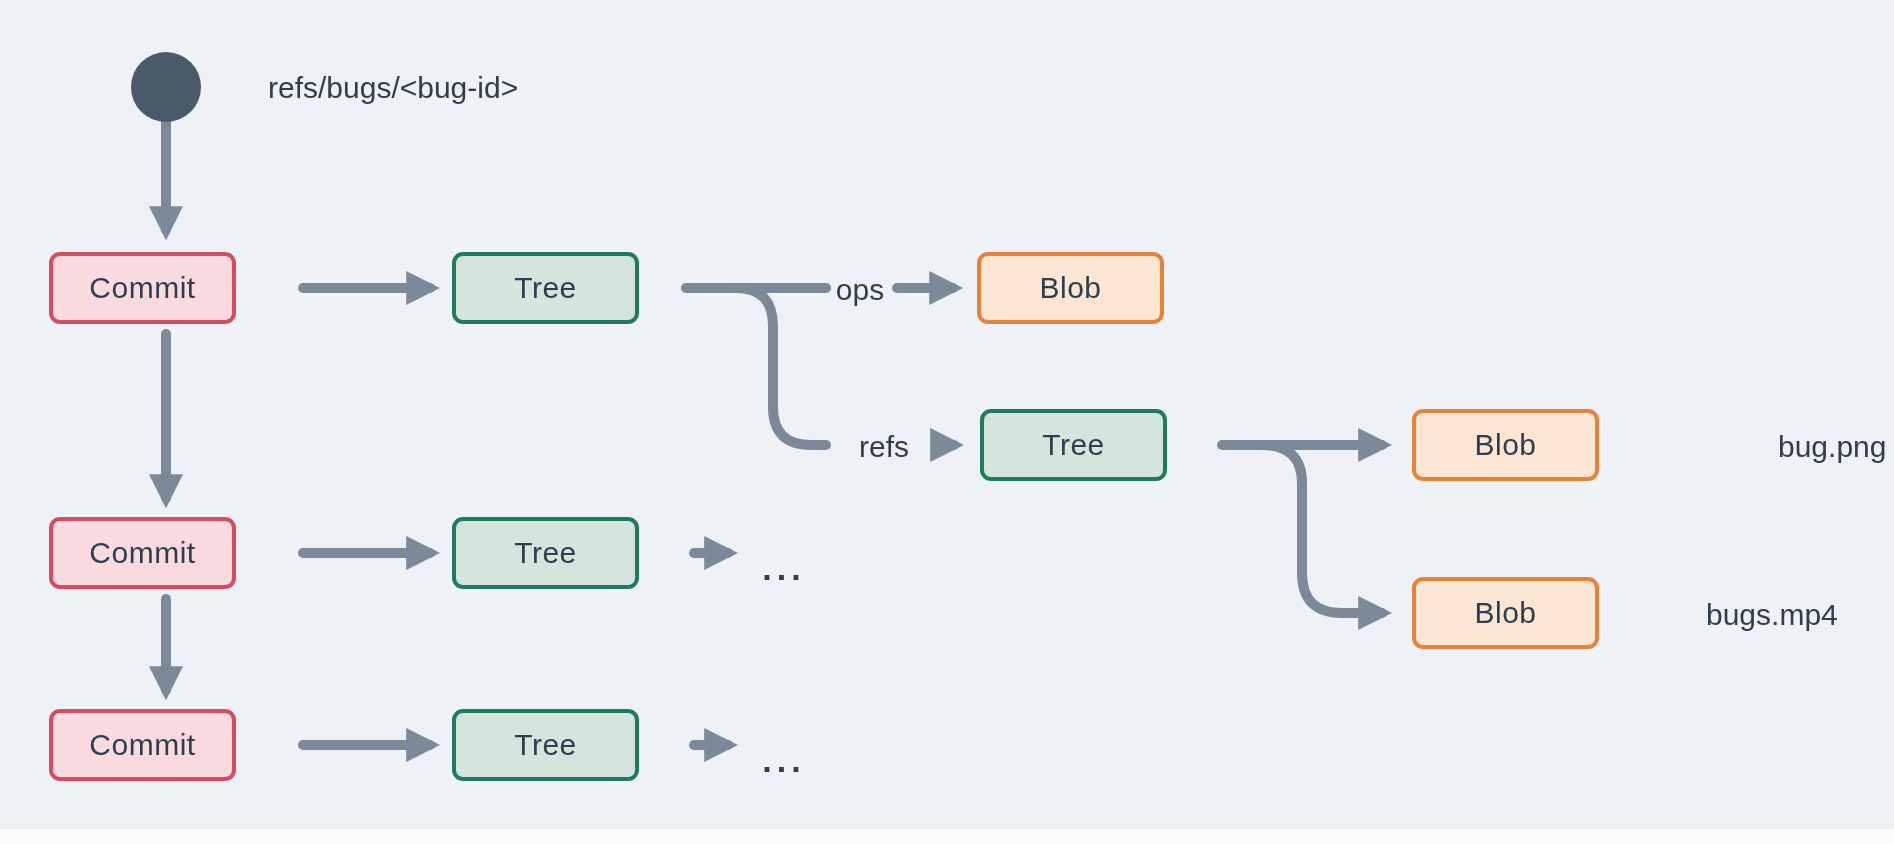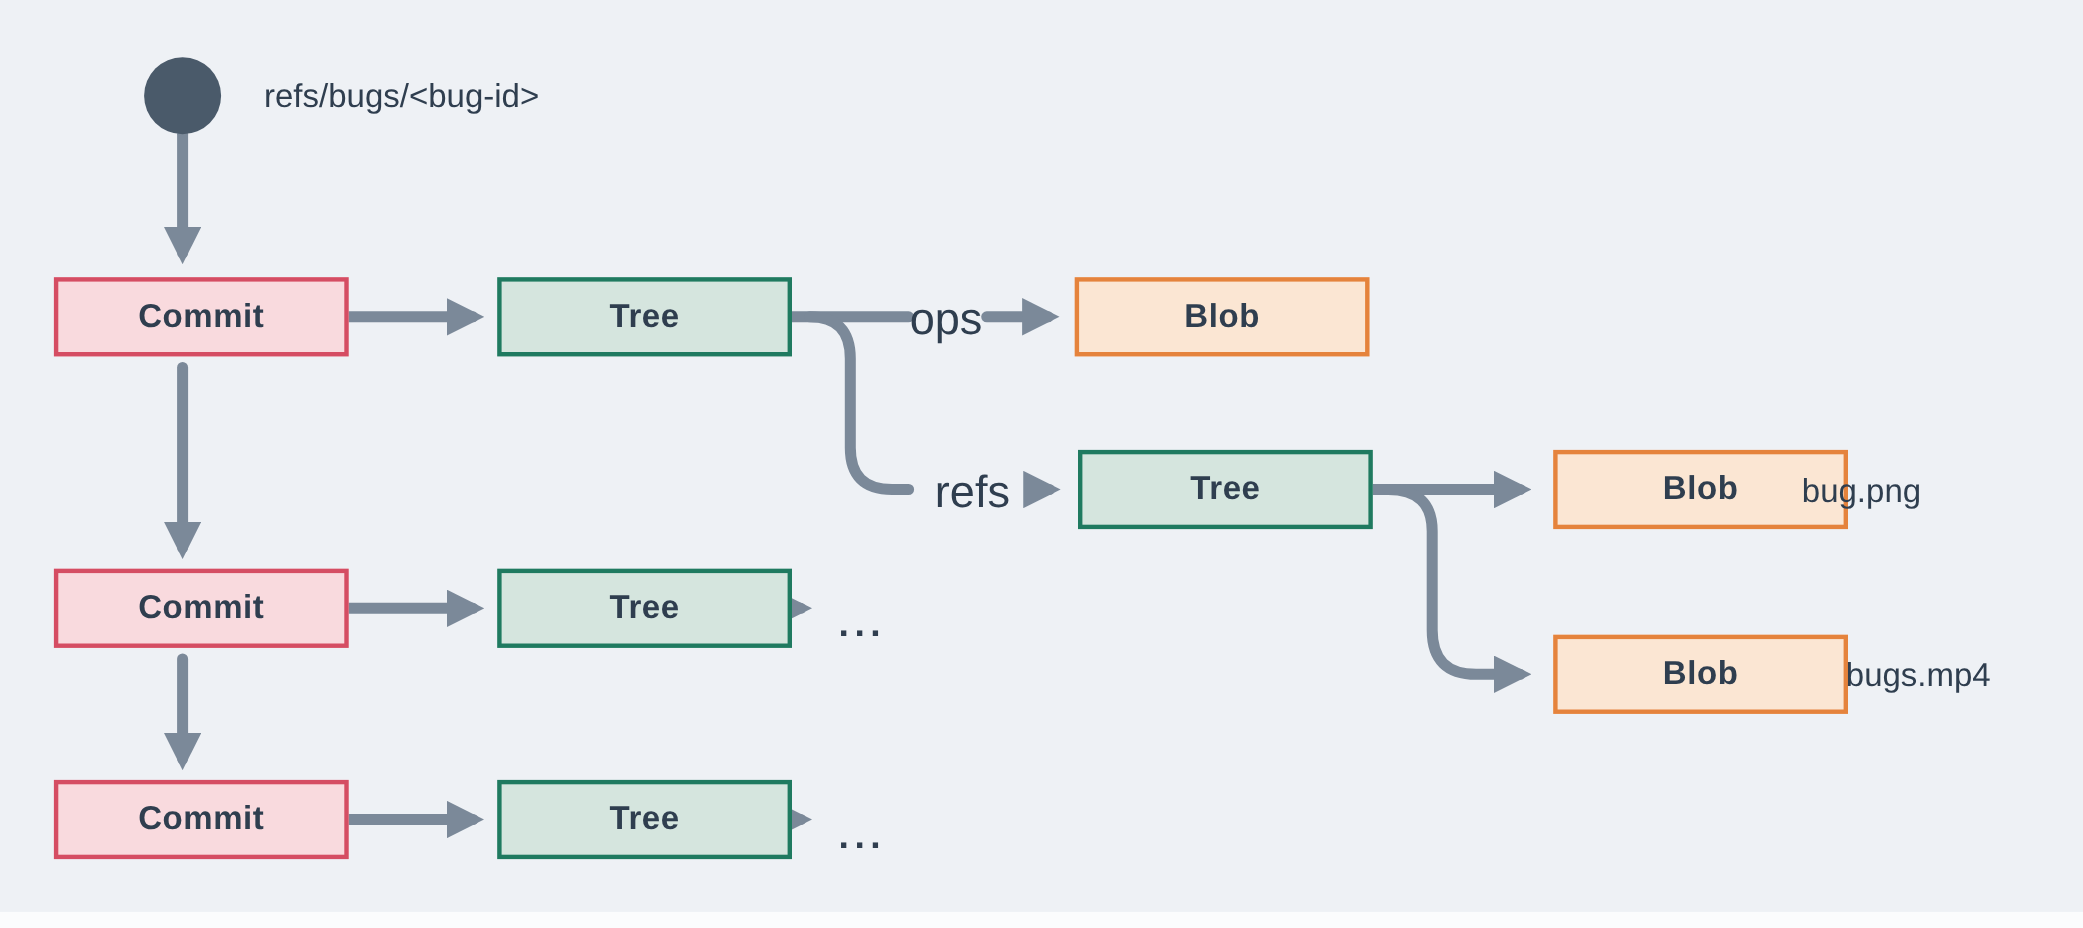"refs/bugs/<bug-id>" .vcenter { margin-left: none -> 28px }
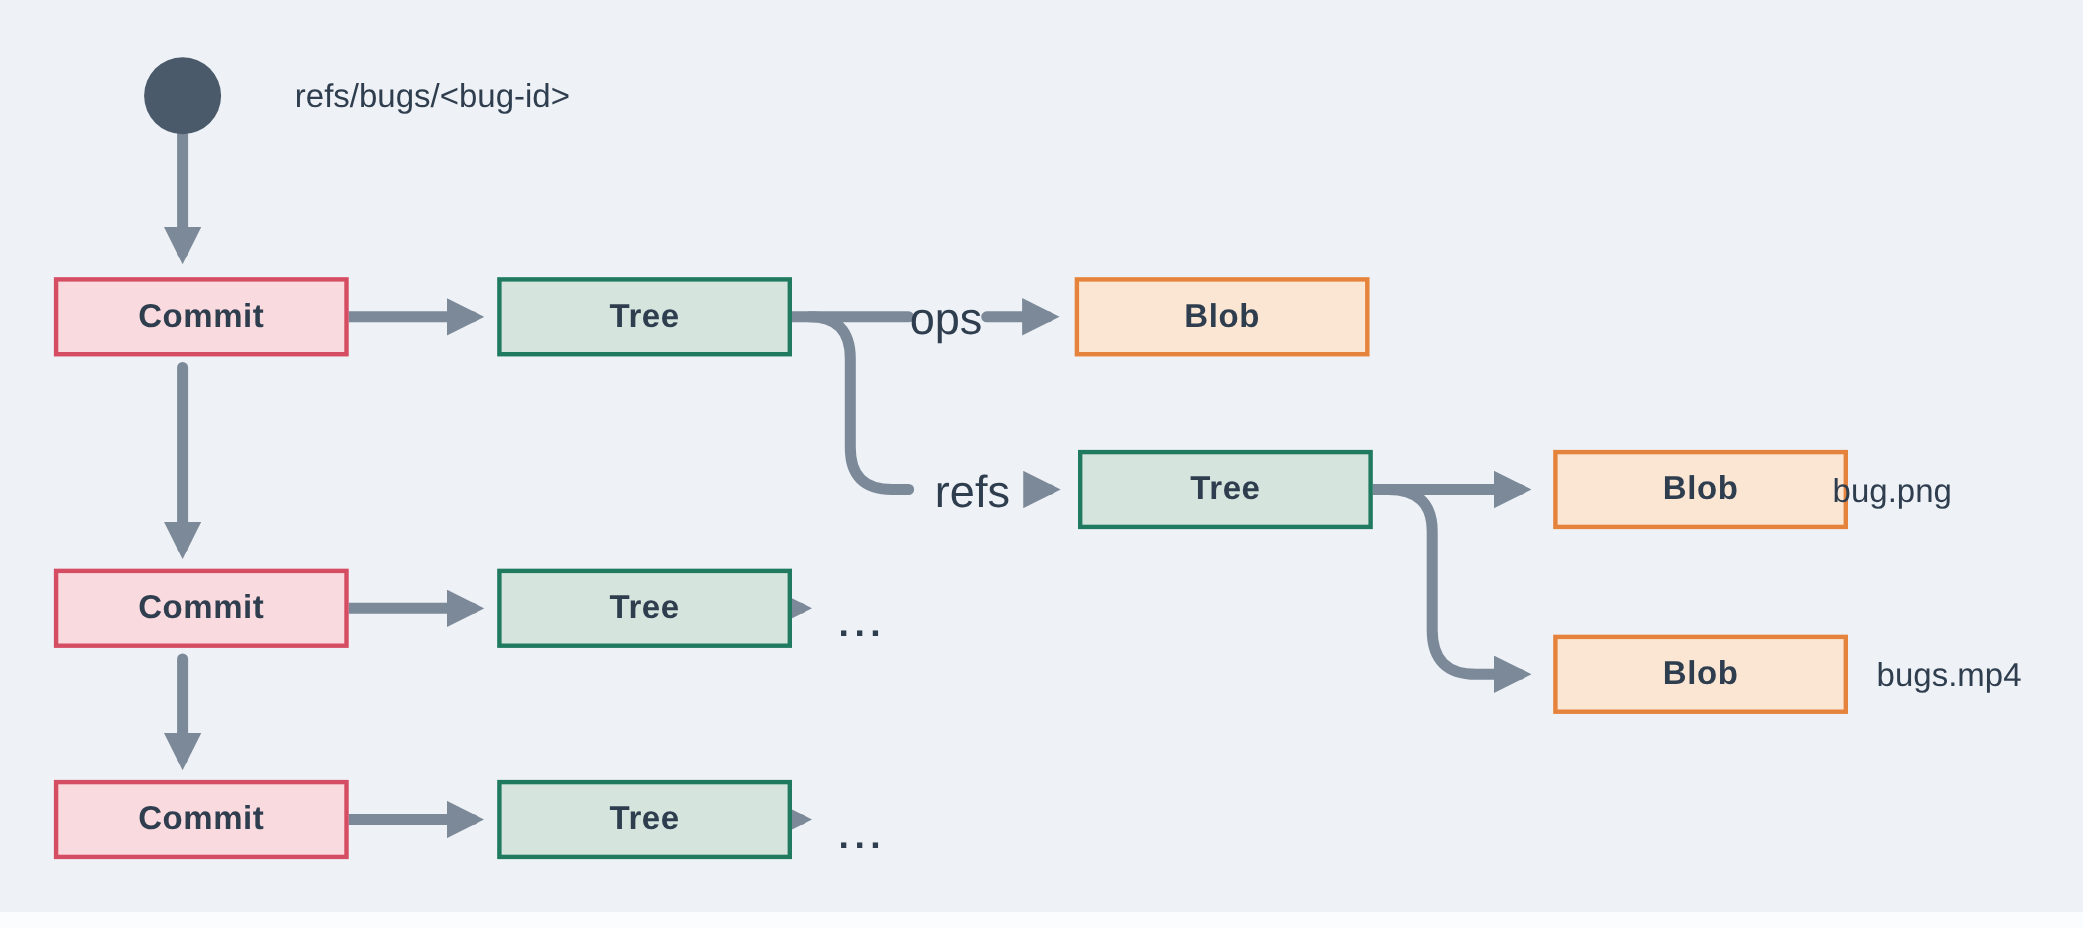"Commit" .node { border-radius: 0 -> 11px; font-weight: bold -> none; width: 268px -> 187px }
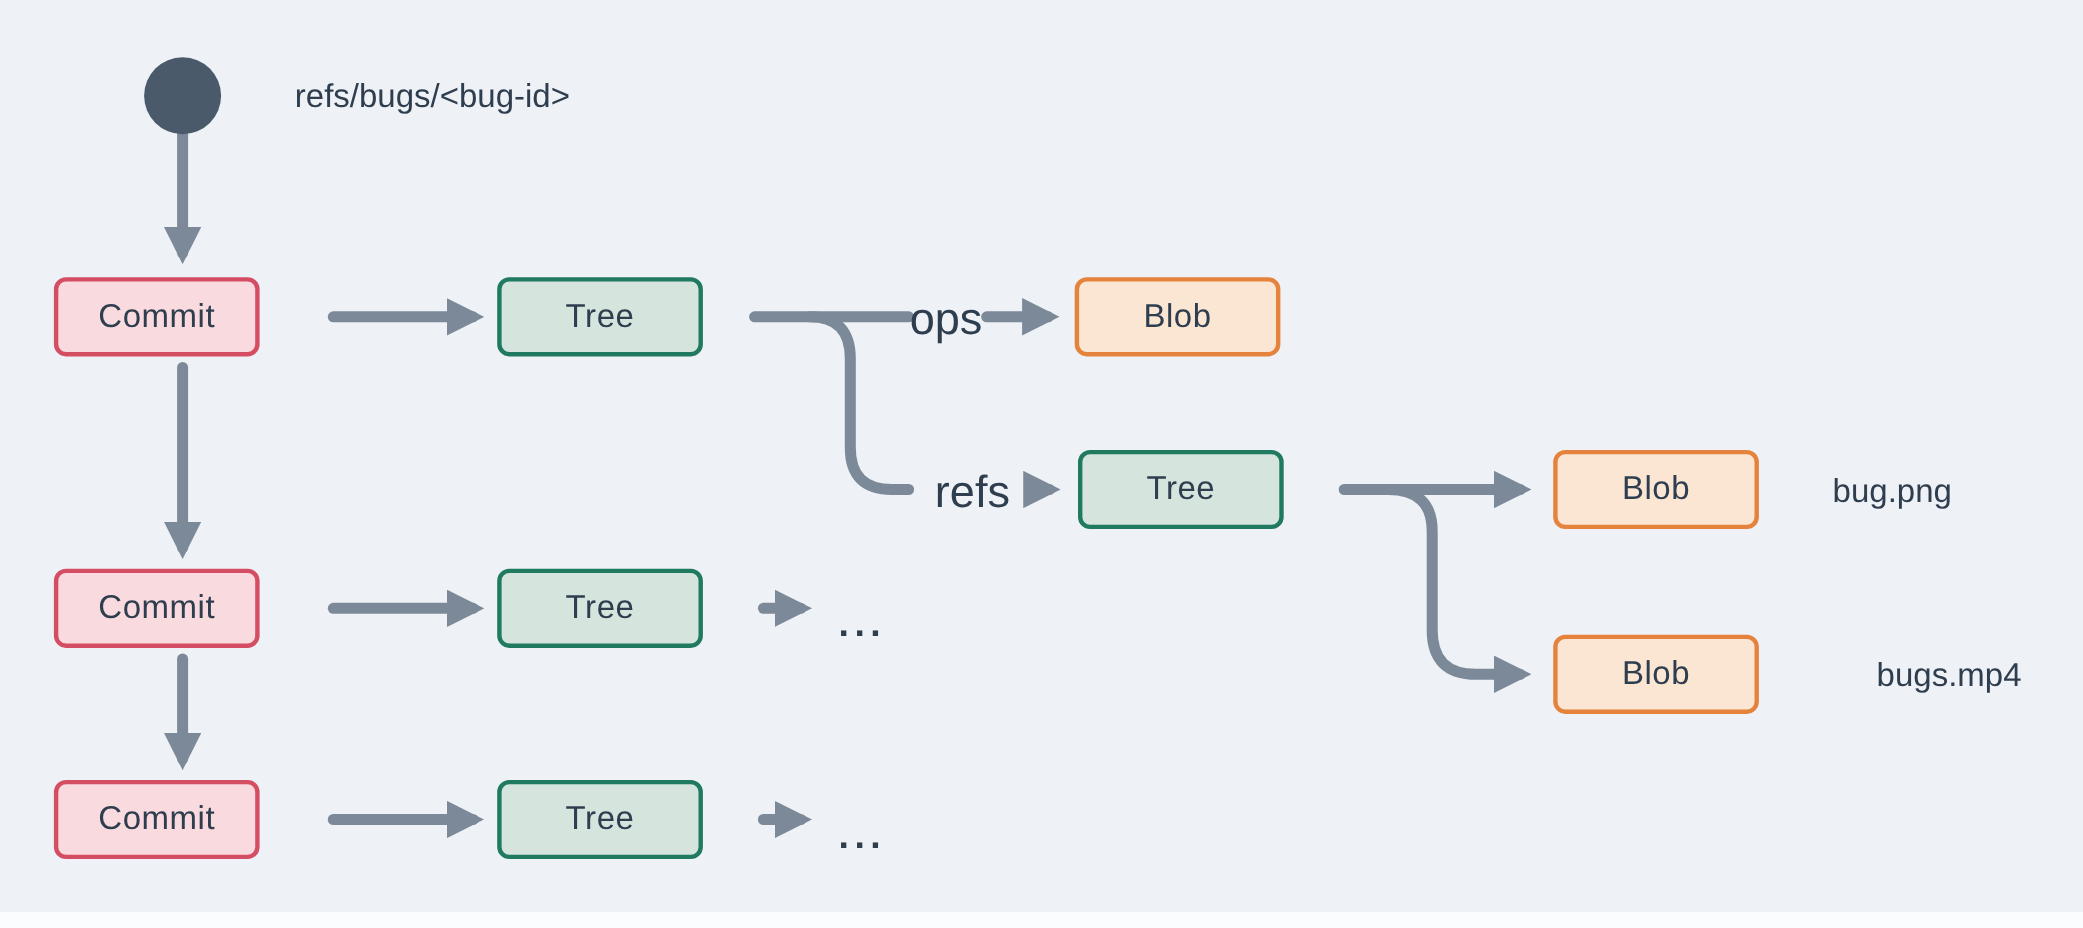"ops" .edge-label { font-size: 41px -> 30px }
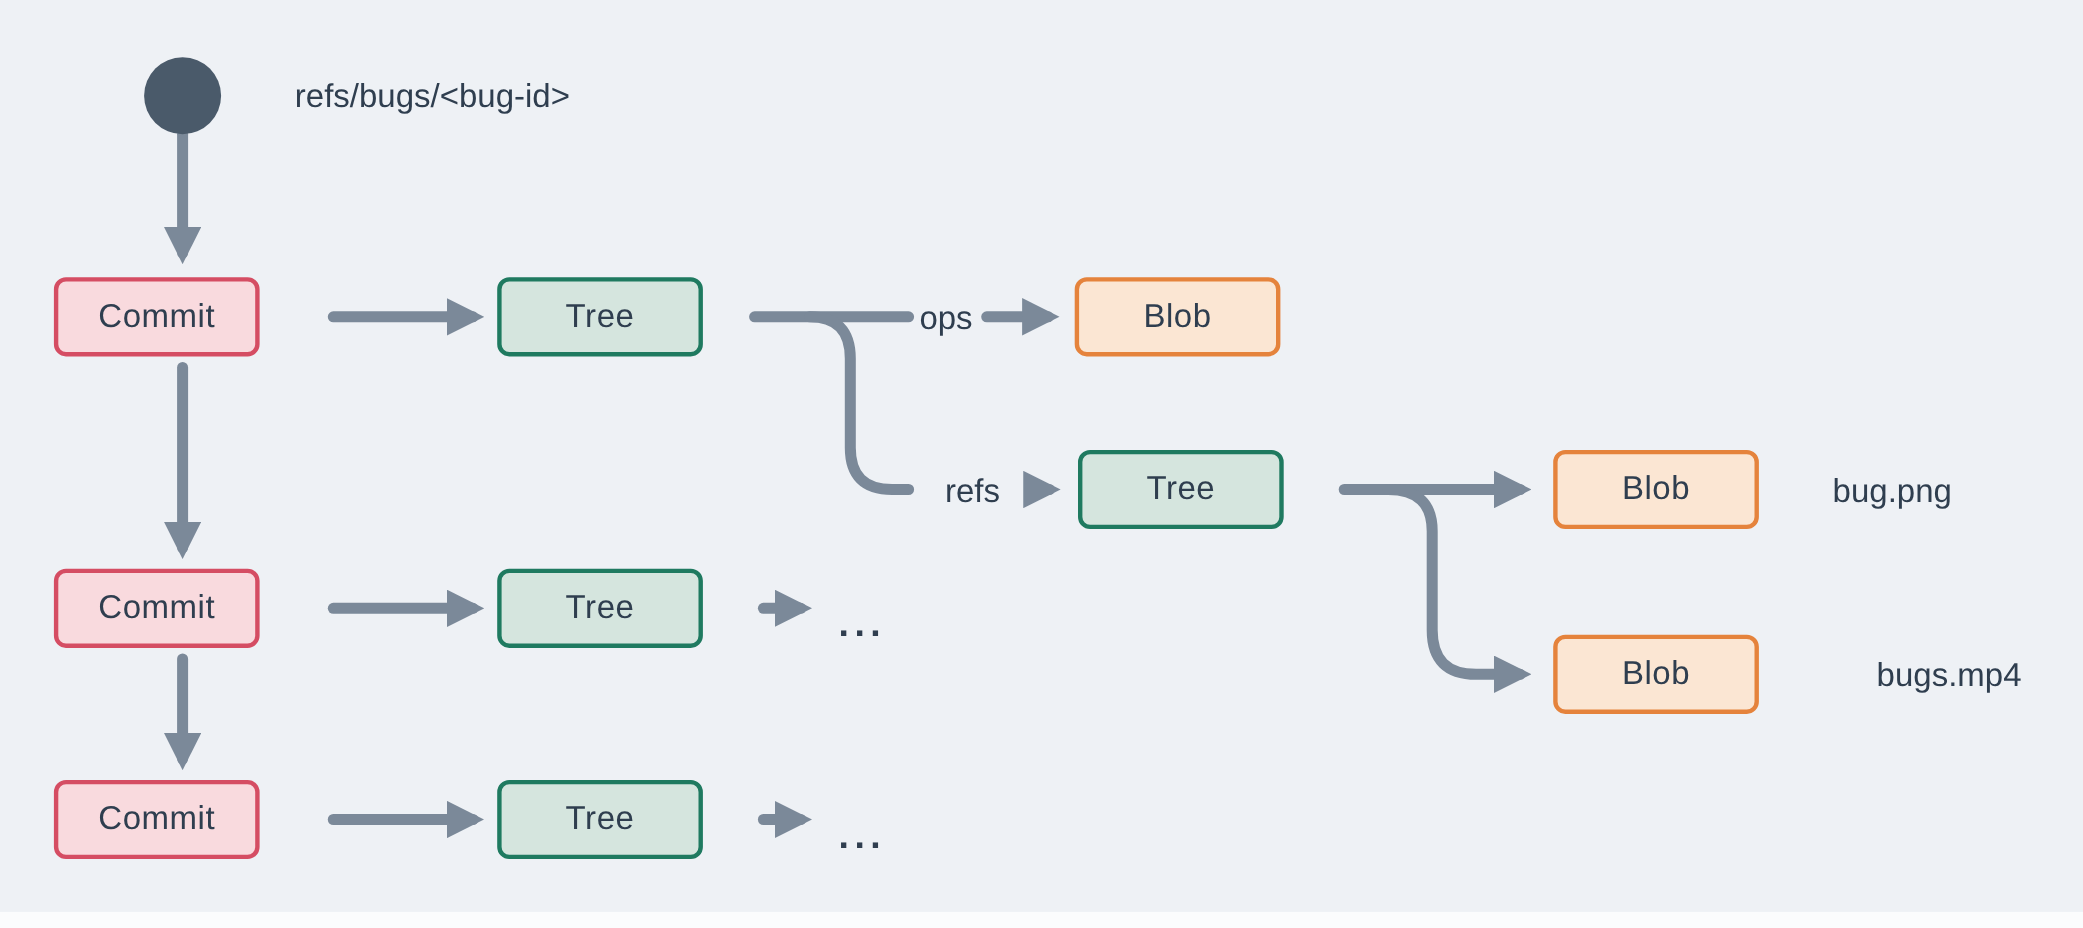"bug.png" div.flabel { left: 1638px -> 1750px }
